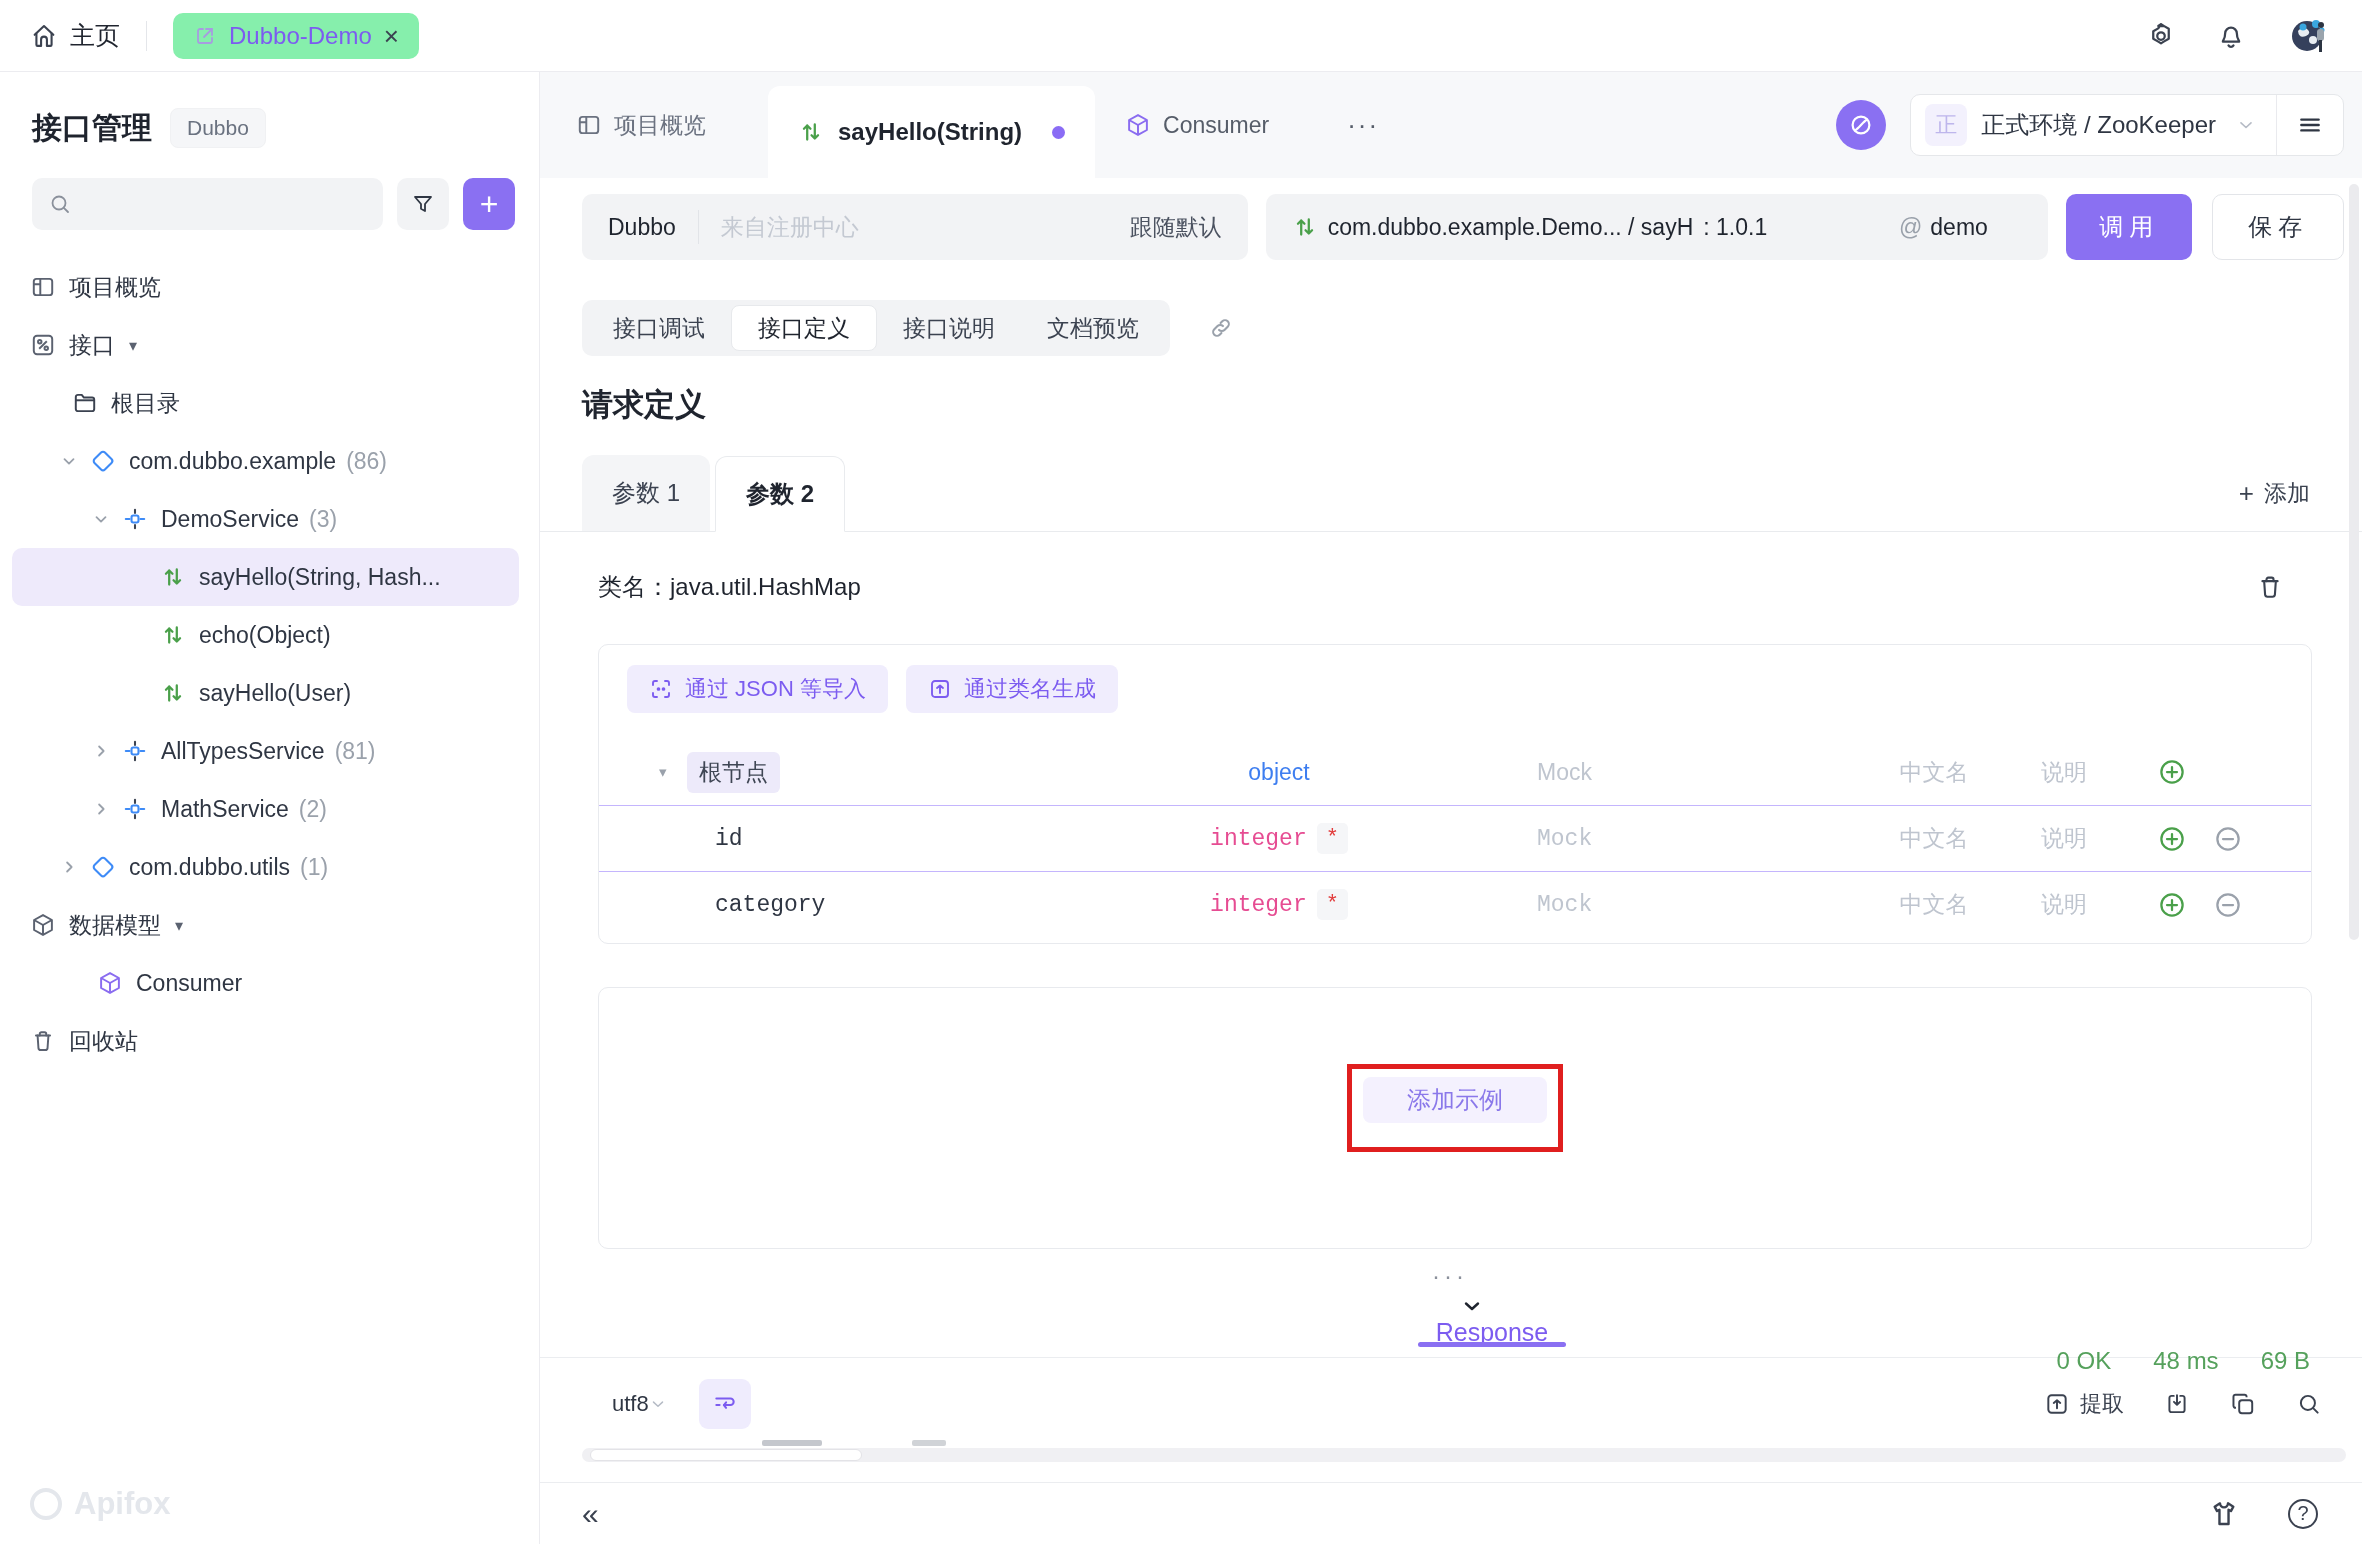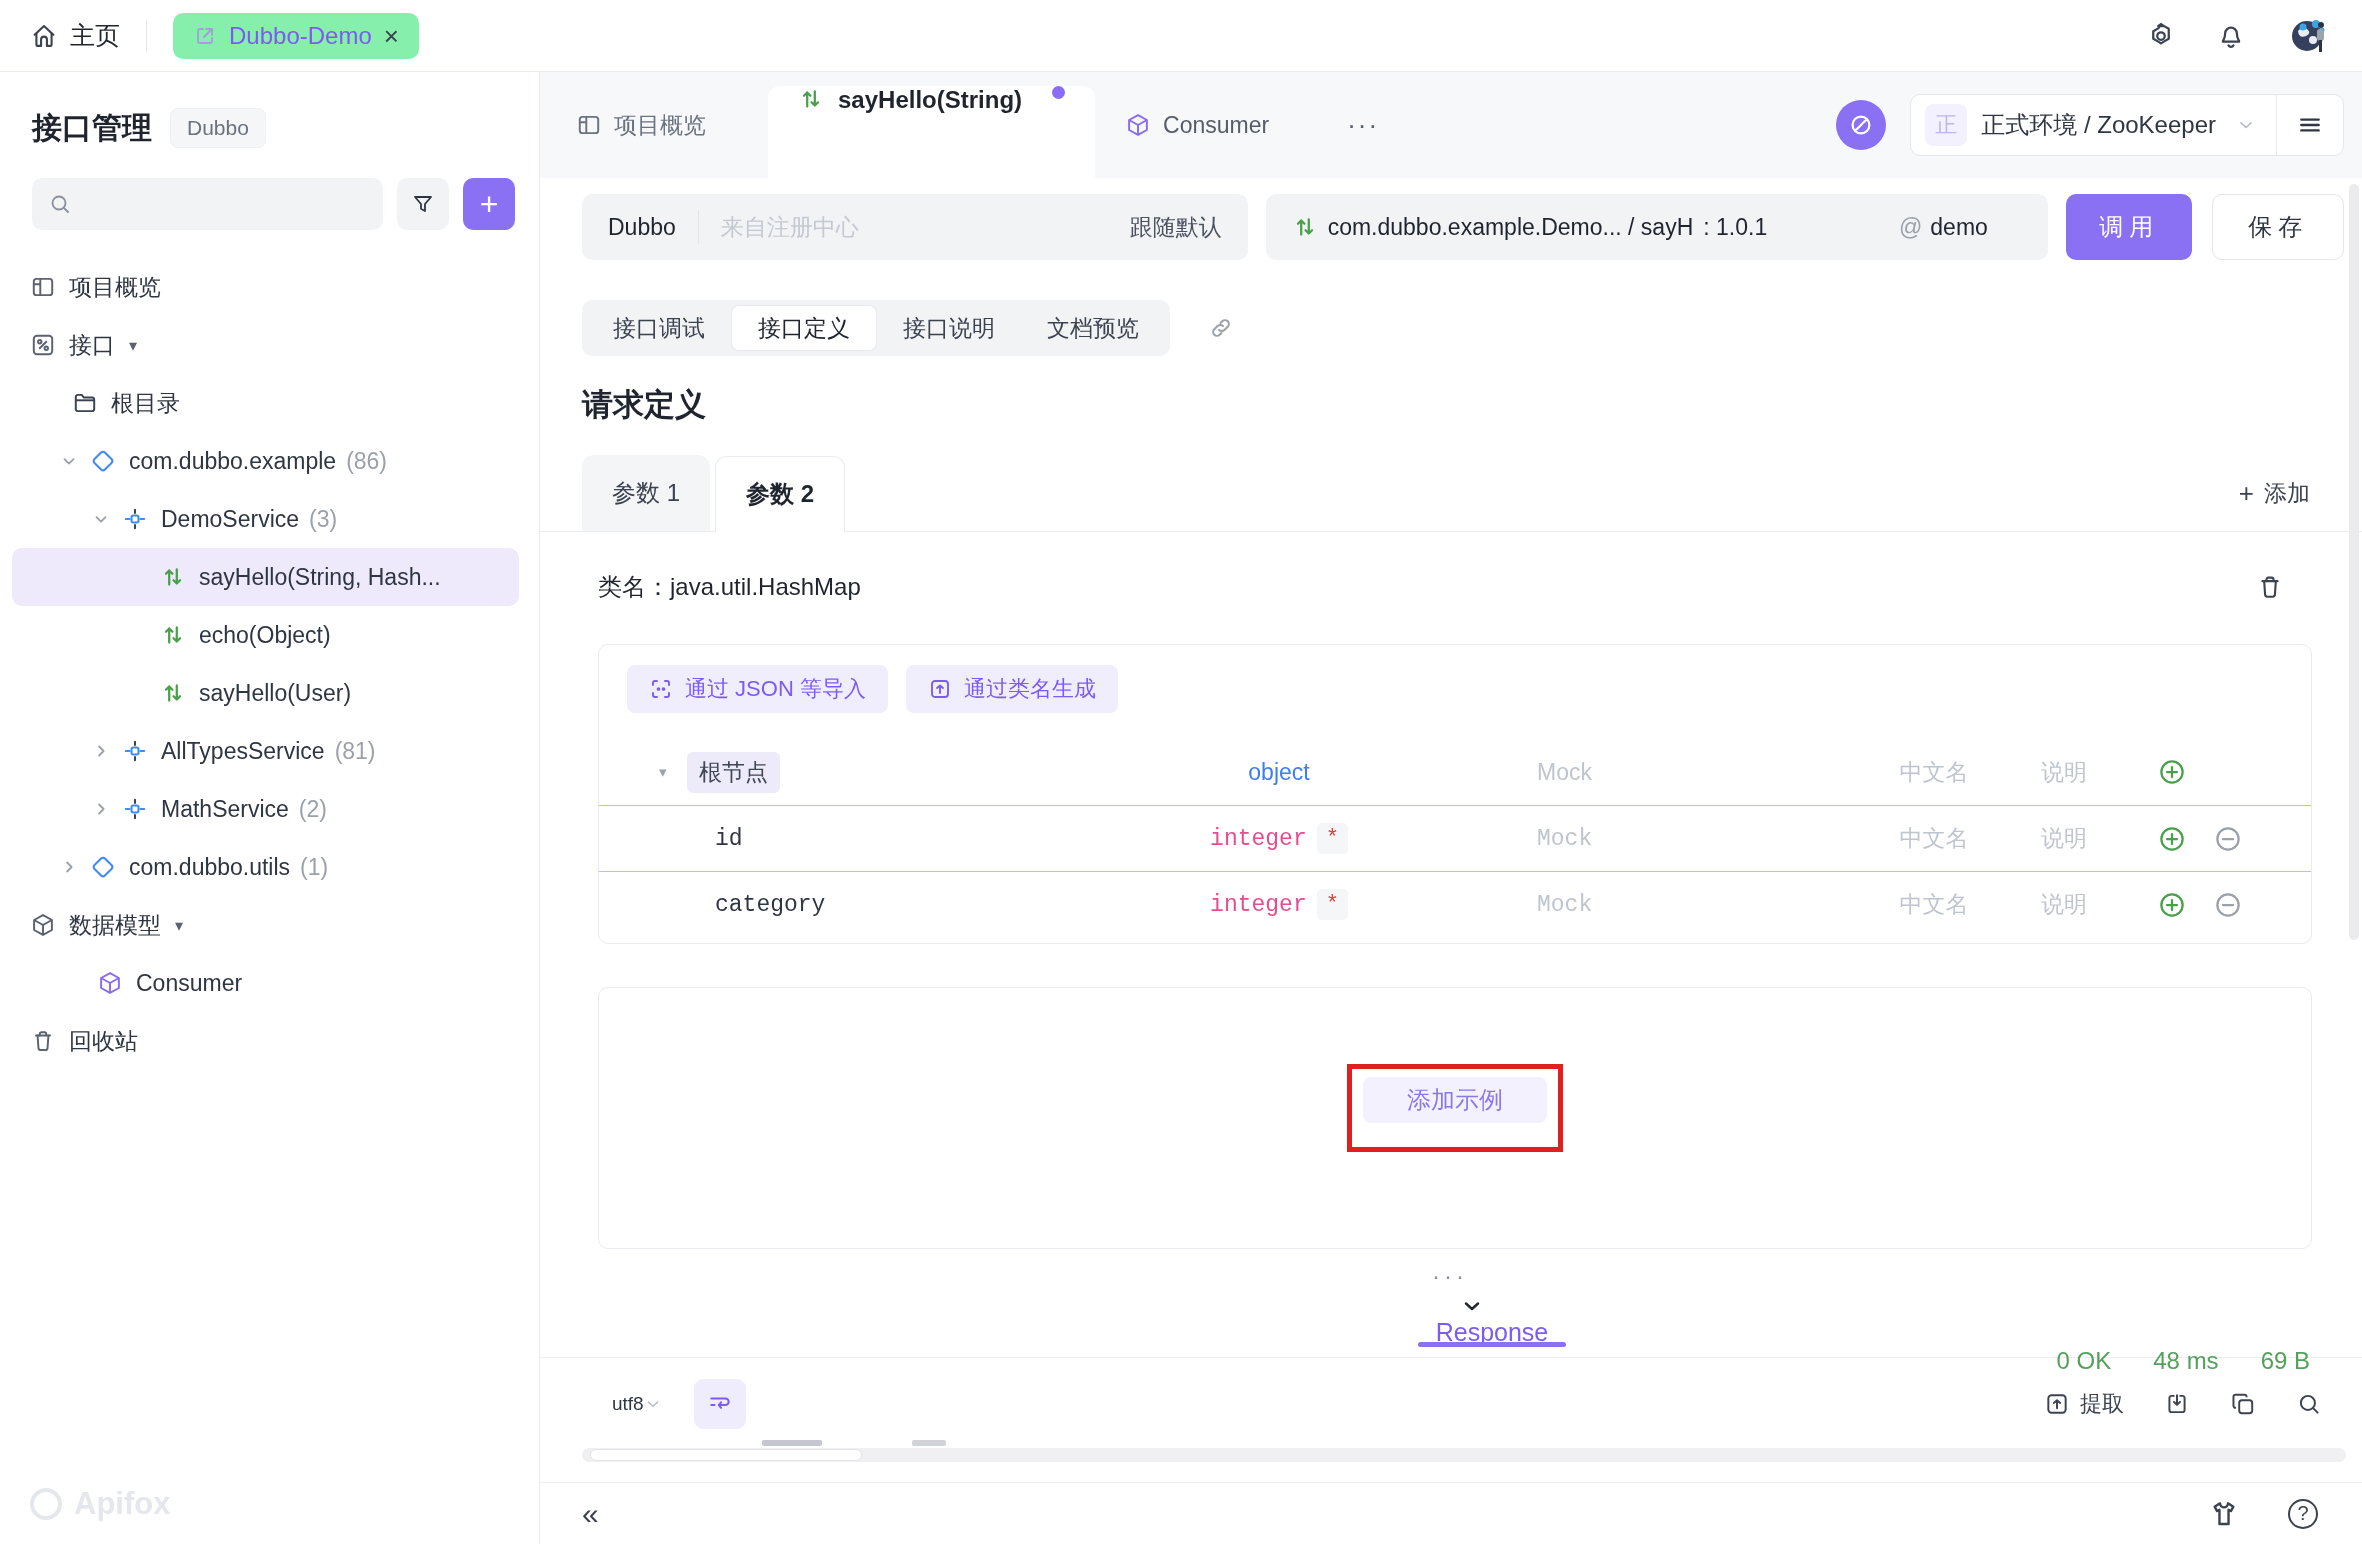"sayHello(String)" .mtab-active { align-items: none -> center }
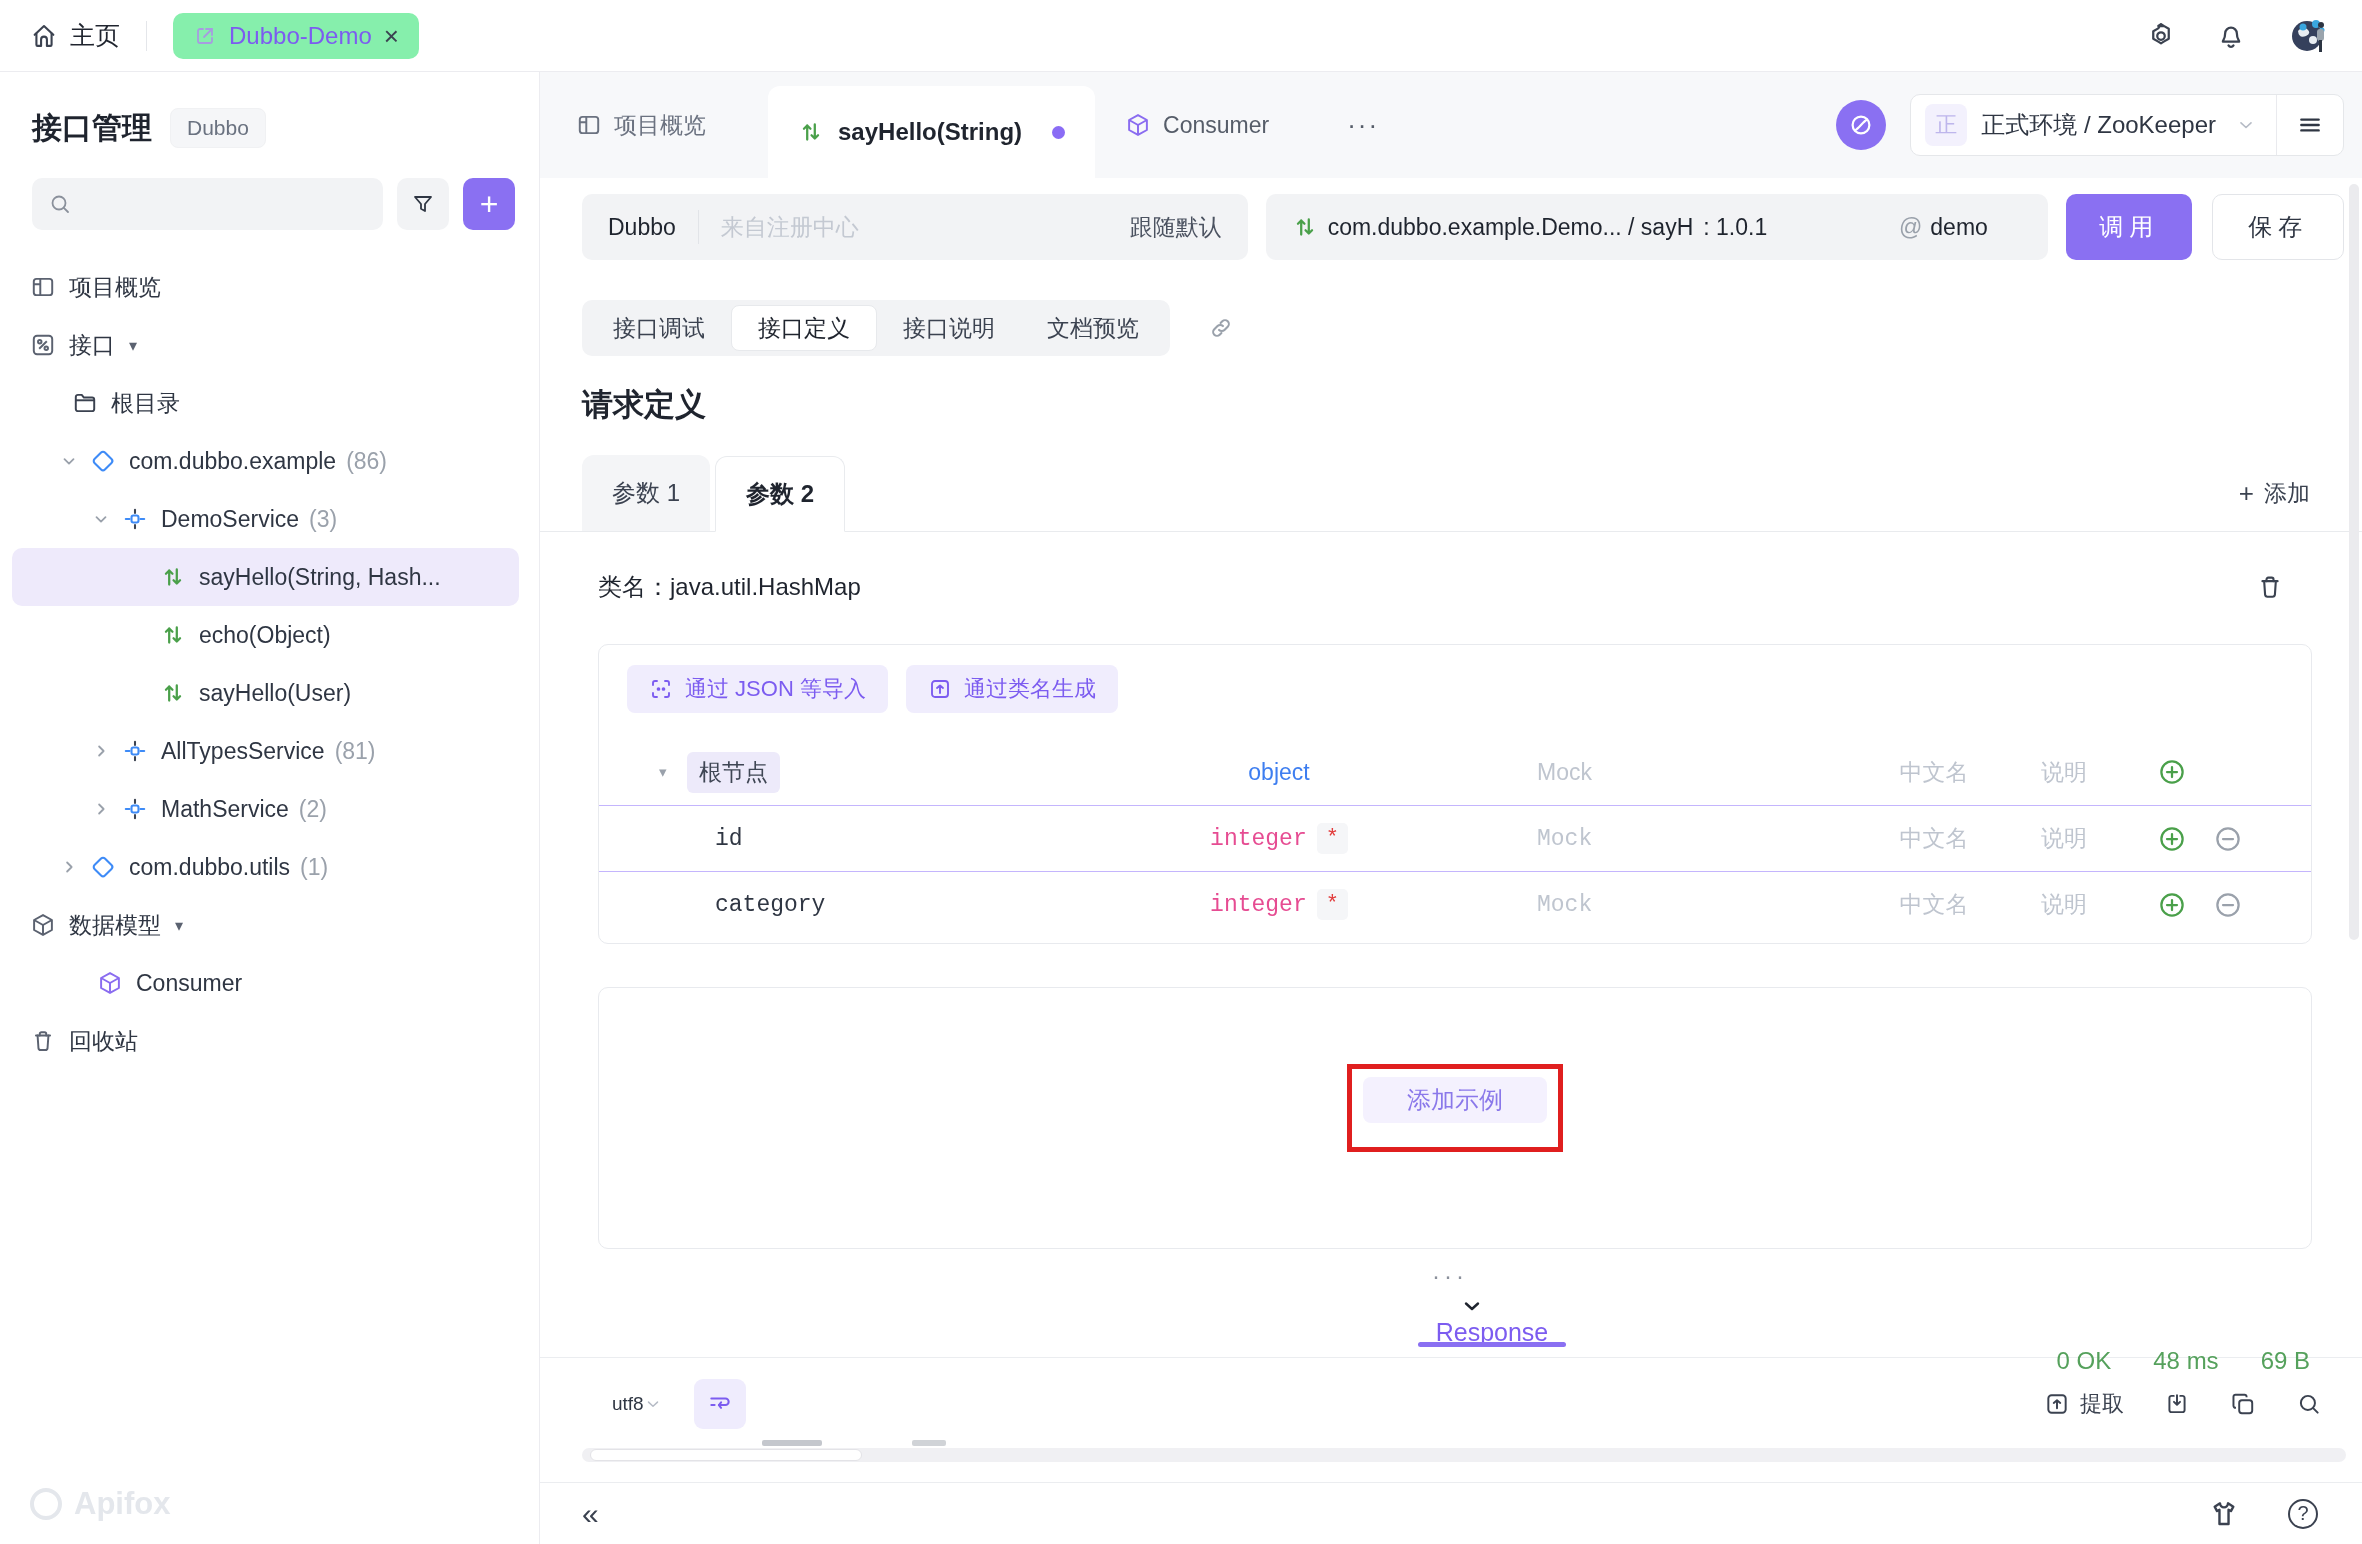"utf8" .enc { font-size: 19px -> 22px }
